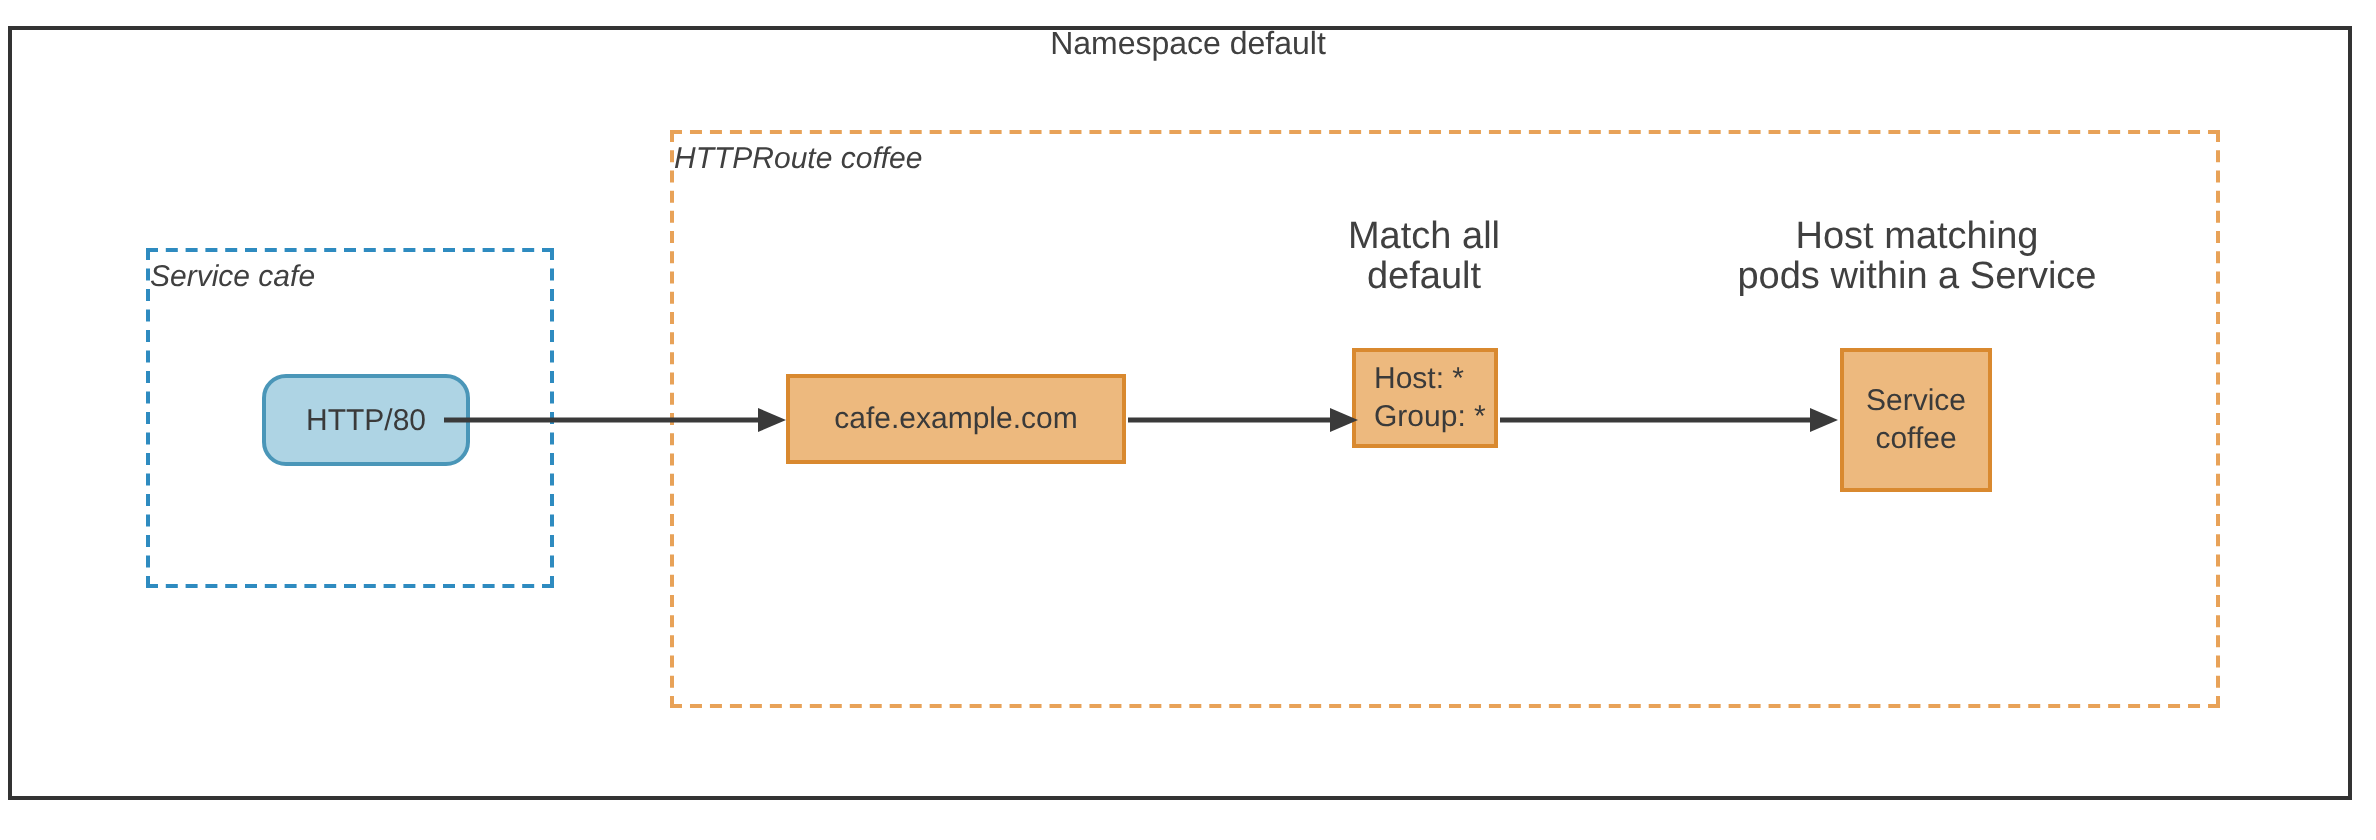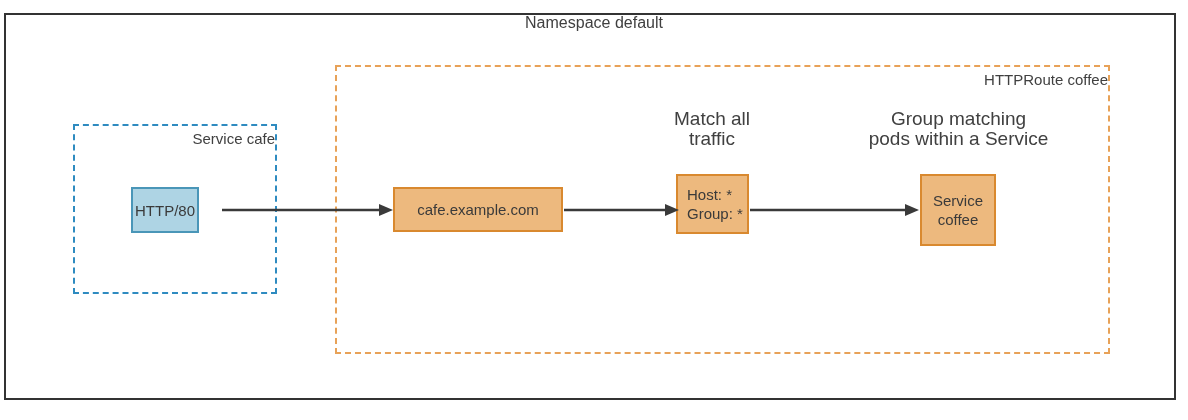"HTTPRoute coffee" .group-label { font-style: none -> italic; text-align: right -> left }
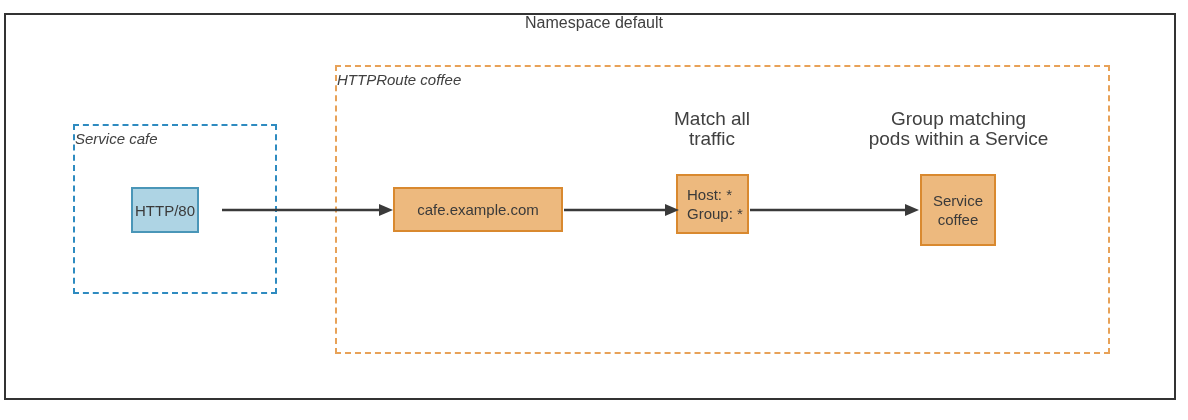"Group matching" div { text: Group -> Host }
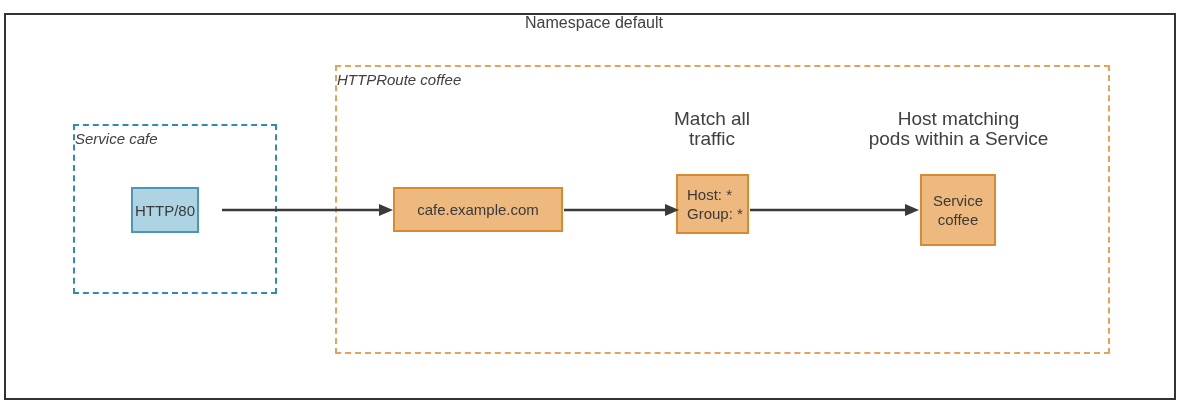"traffic" div { text: traffic -> default }
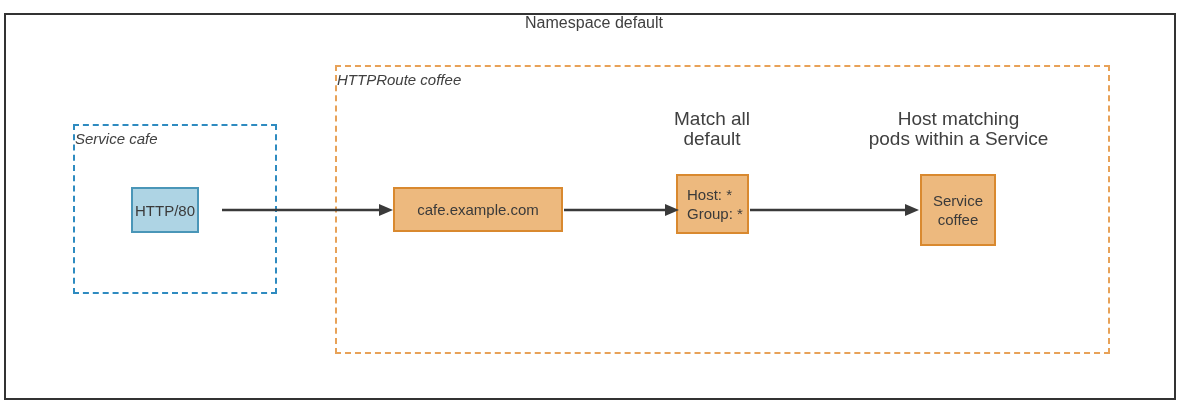"Host: *" .node-match { height: 60px -> 50px }
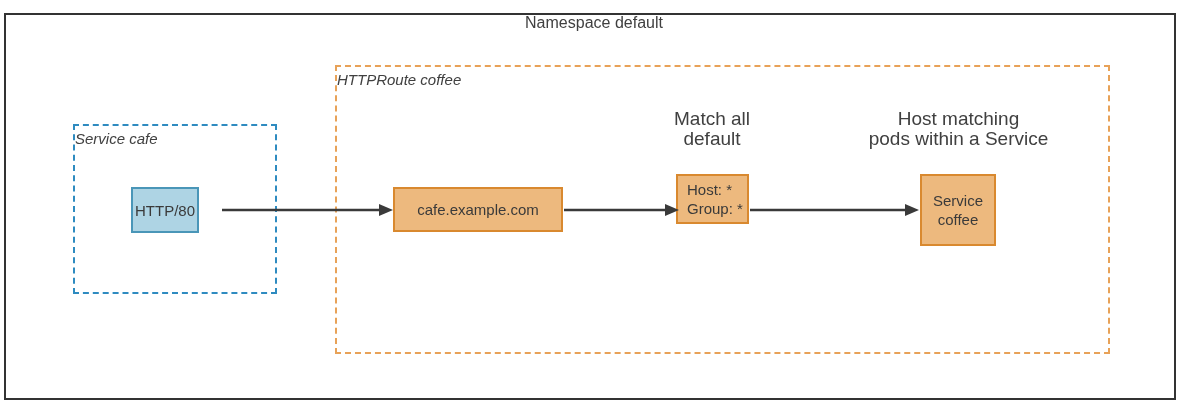"HTTP/80" .node-listener { border-radius: none -> 12px; width: 68px -> 104px }
